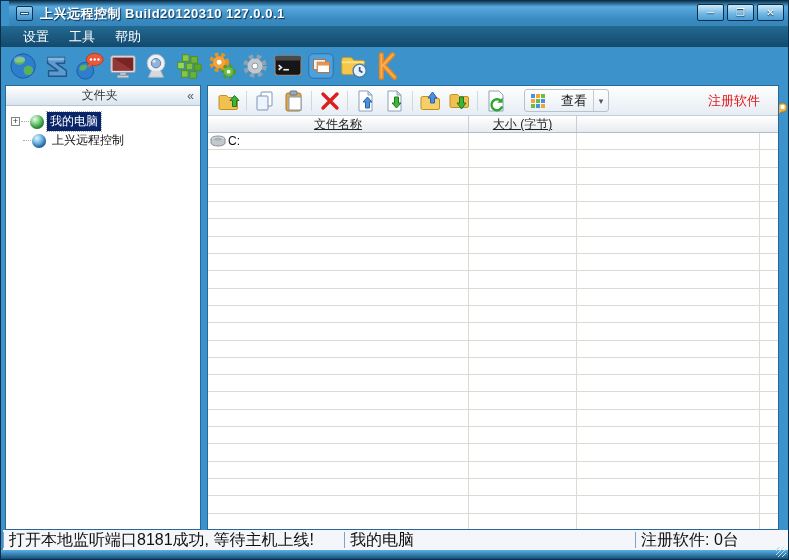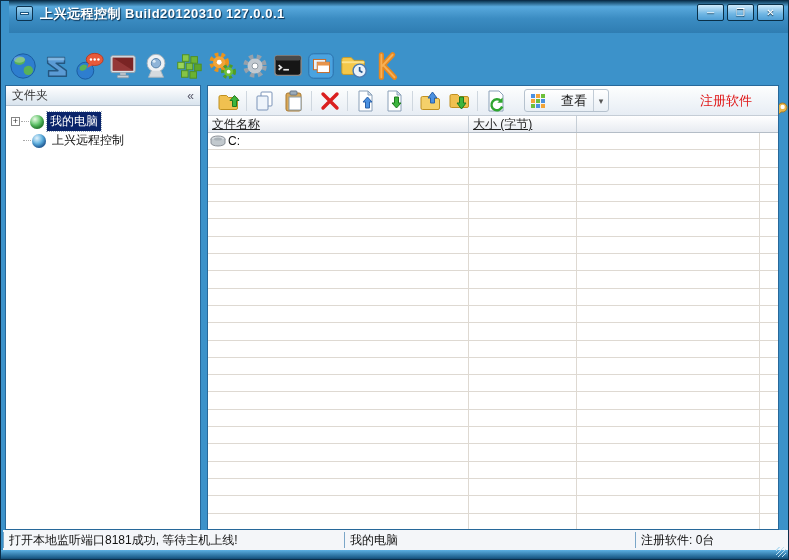"设置" div.menubar { html: none -> <div> <div>设置</div> <div>工具</div> <div>帮助</div> </div> }
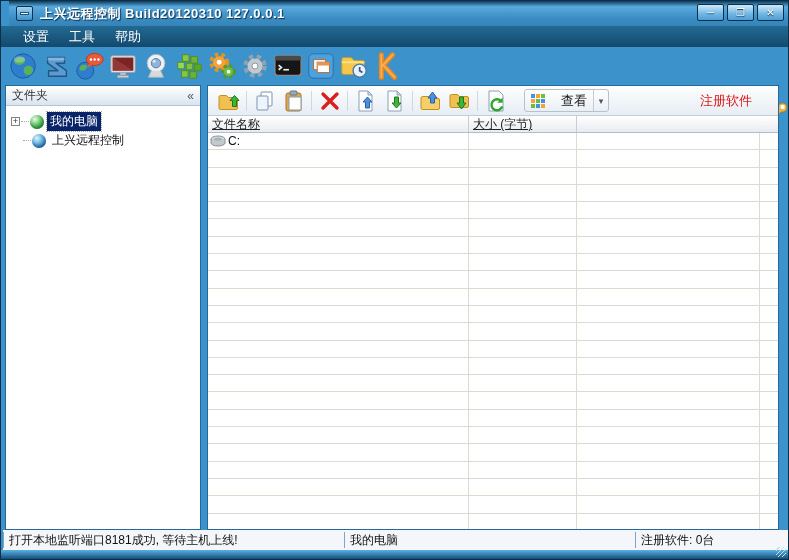"文件夹" .content { text-align: none -> center }
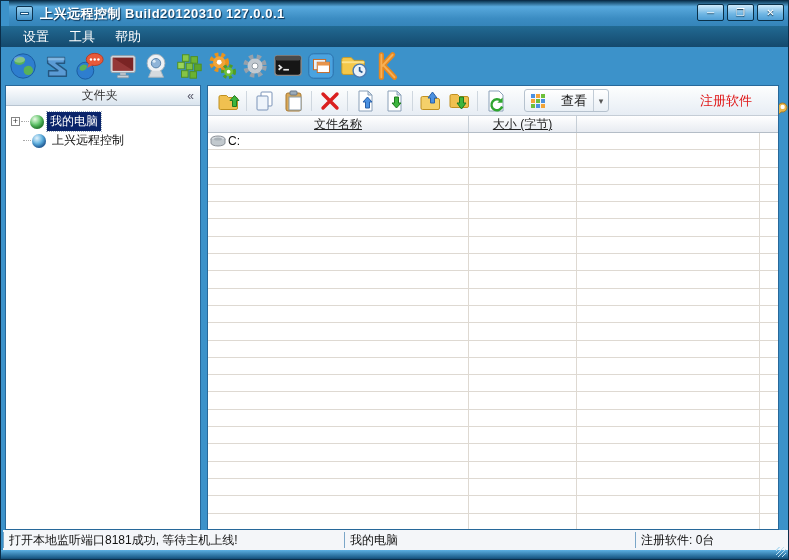"注册软件" .register { margin-right: 20px -> 12px }
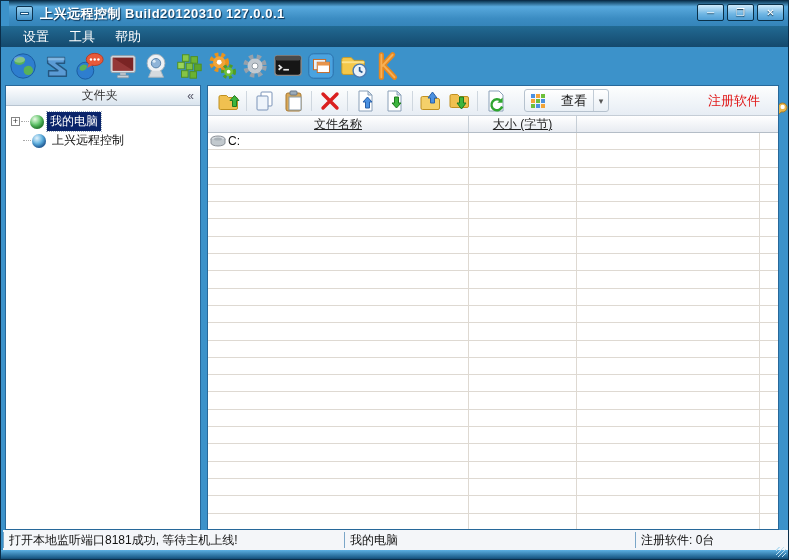"打开本地监听端口8181成功, 等待主机上线!" .statusbar { font-size: 12px -> 16px }
